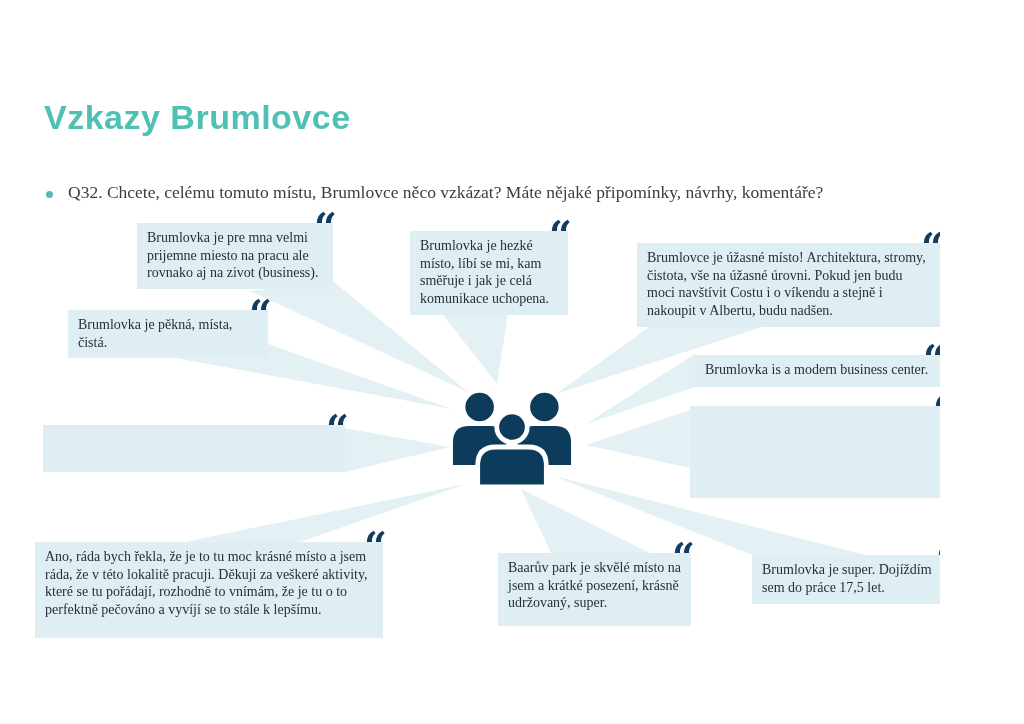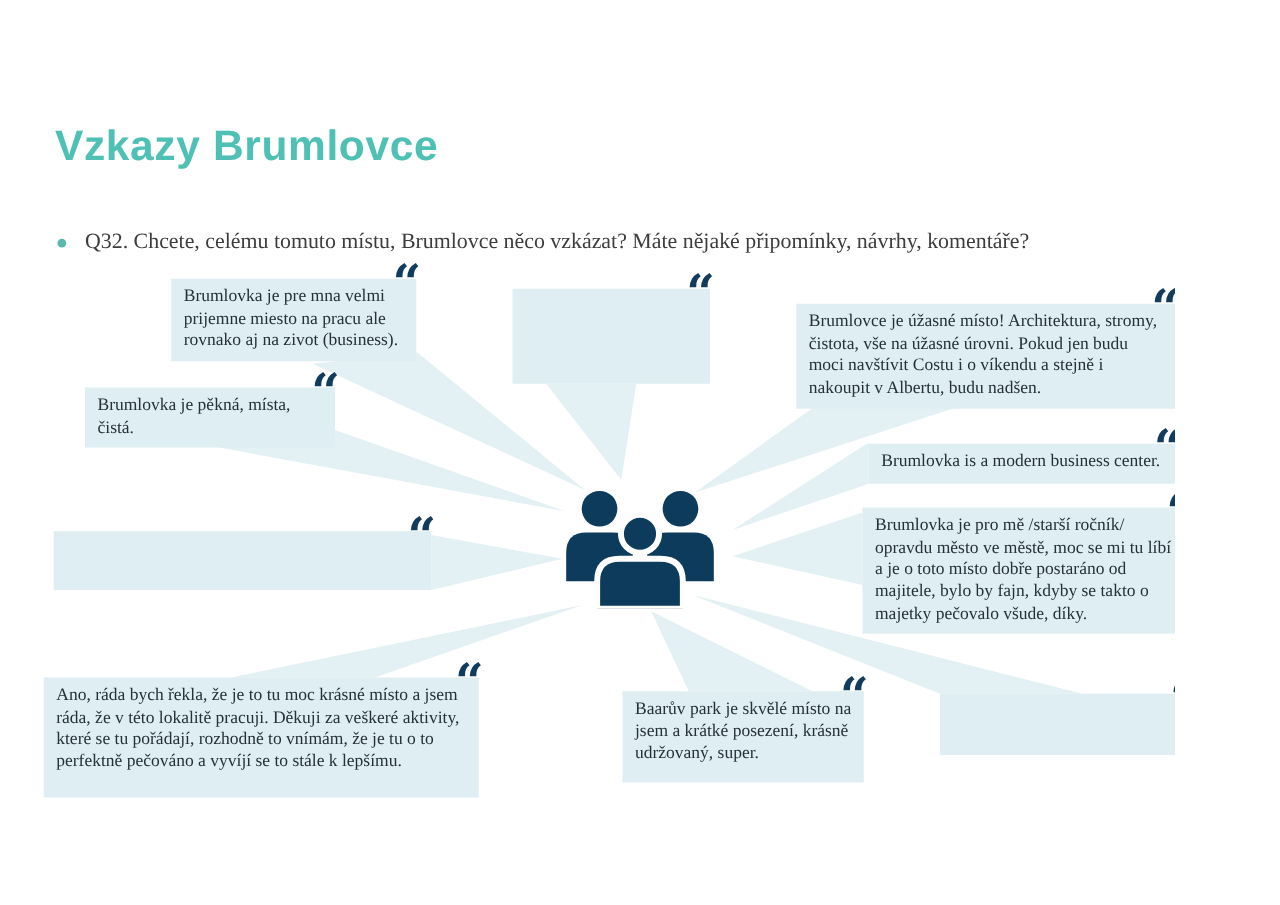"Brumlovka je hezké místo, líbí" p { html: none -> <p>Brumlovka je hezké místo, líbí se mi, kam směřuje i jak je celá komunikace uchopena.</p> }
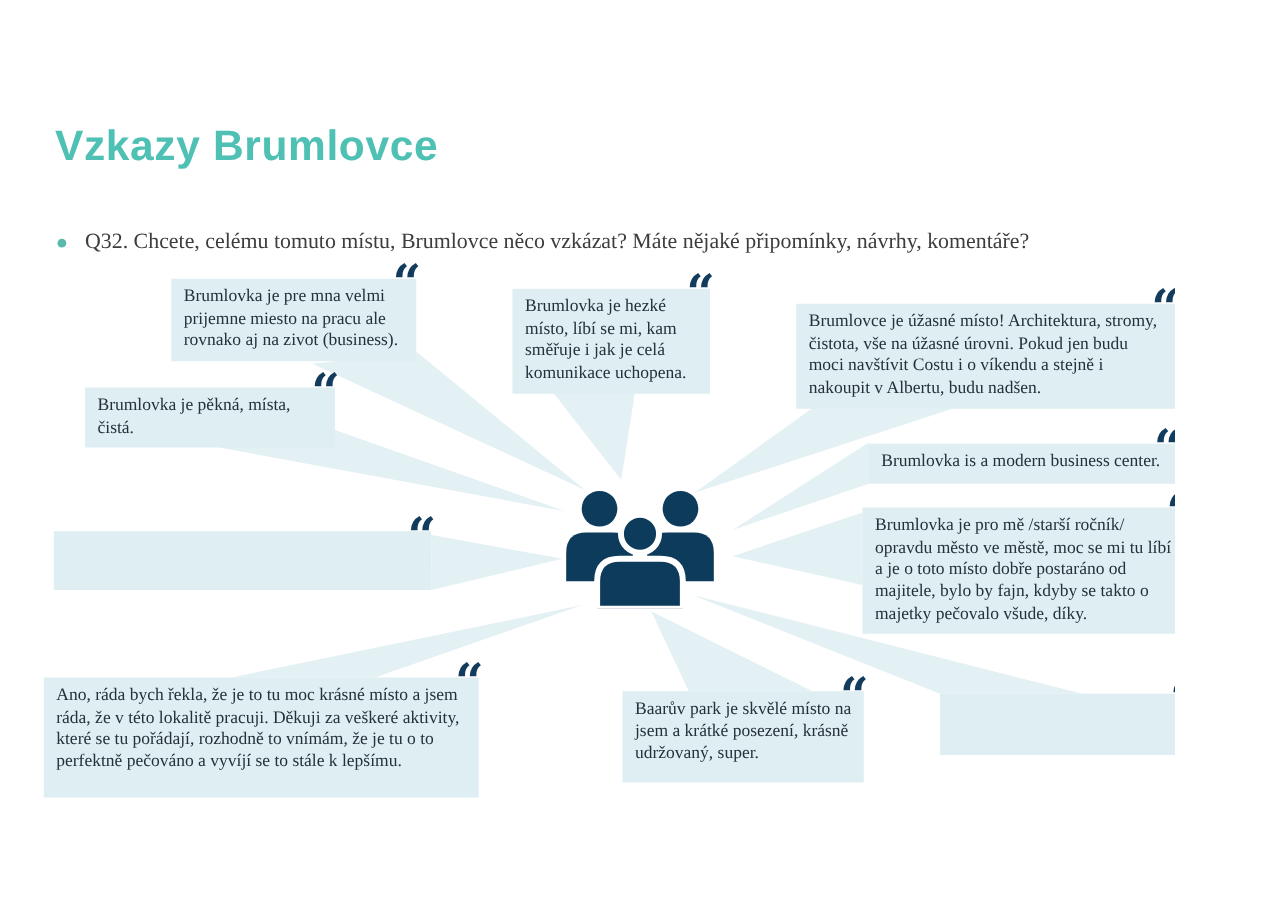"Brumlovka je pro mě /starší" p { html: <p>Brumlovka je pro mě /starší ročník/ opravdu město ve městě, moc se mi tu líbí a je o toto místo dobře postaráno od majitele, bylo by fajn, kdyby se takto o majetky pečovalo všude, díky.</p> -> none }
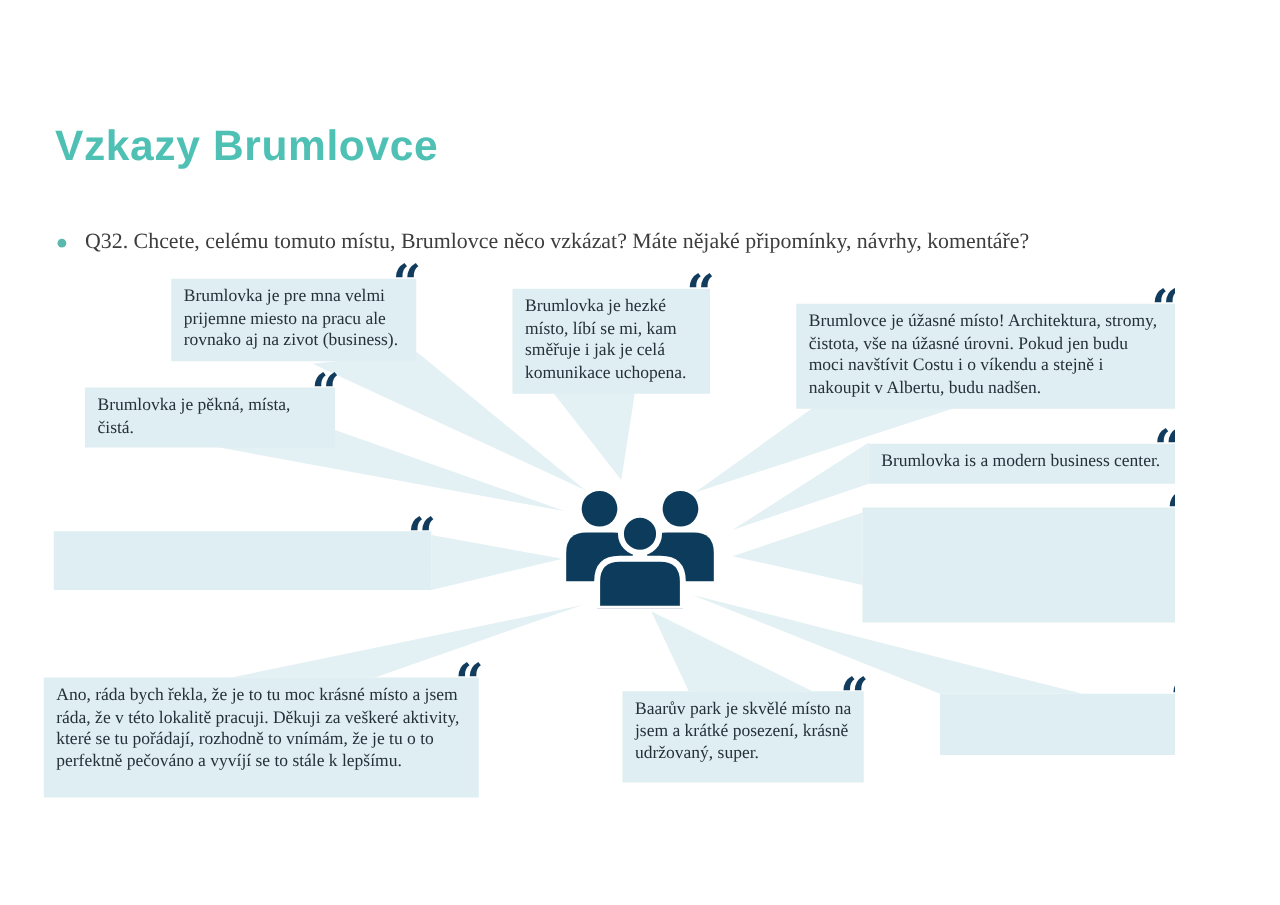"Brumlovka je super. Dojíždím sem" p { html: none -> <p>Brumlovka je super. Dojíždím sem do práce 17,5 let.</p> }
